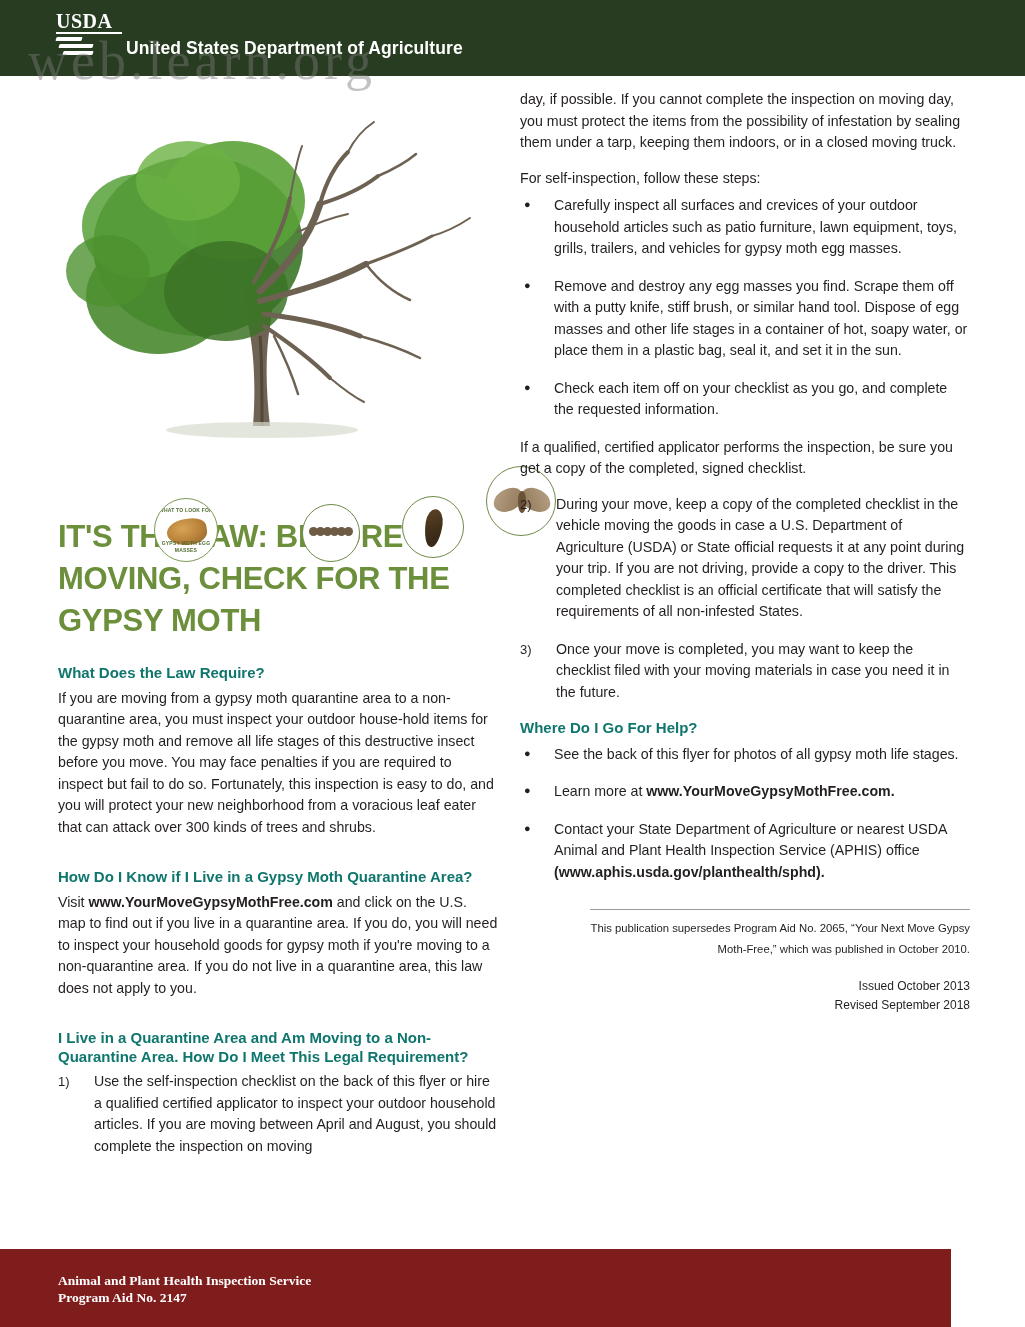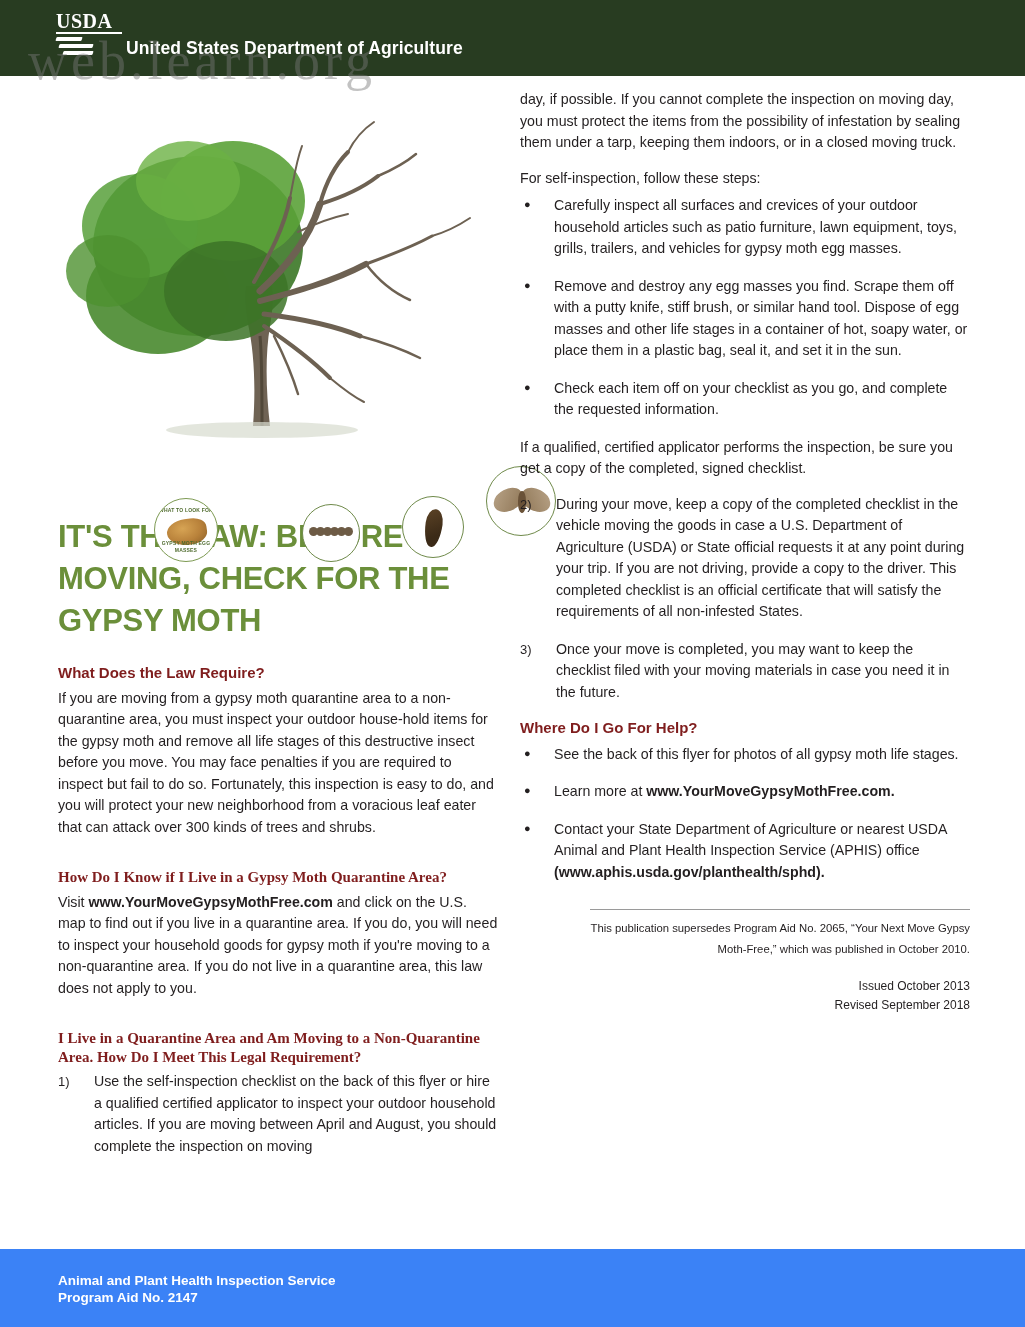"What Does the Law Require?" h2.sub { color: #7f1d1d -> #0f766e }
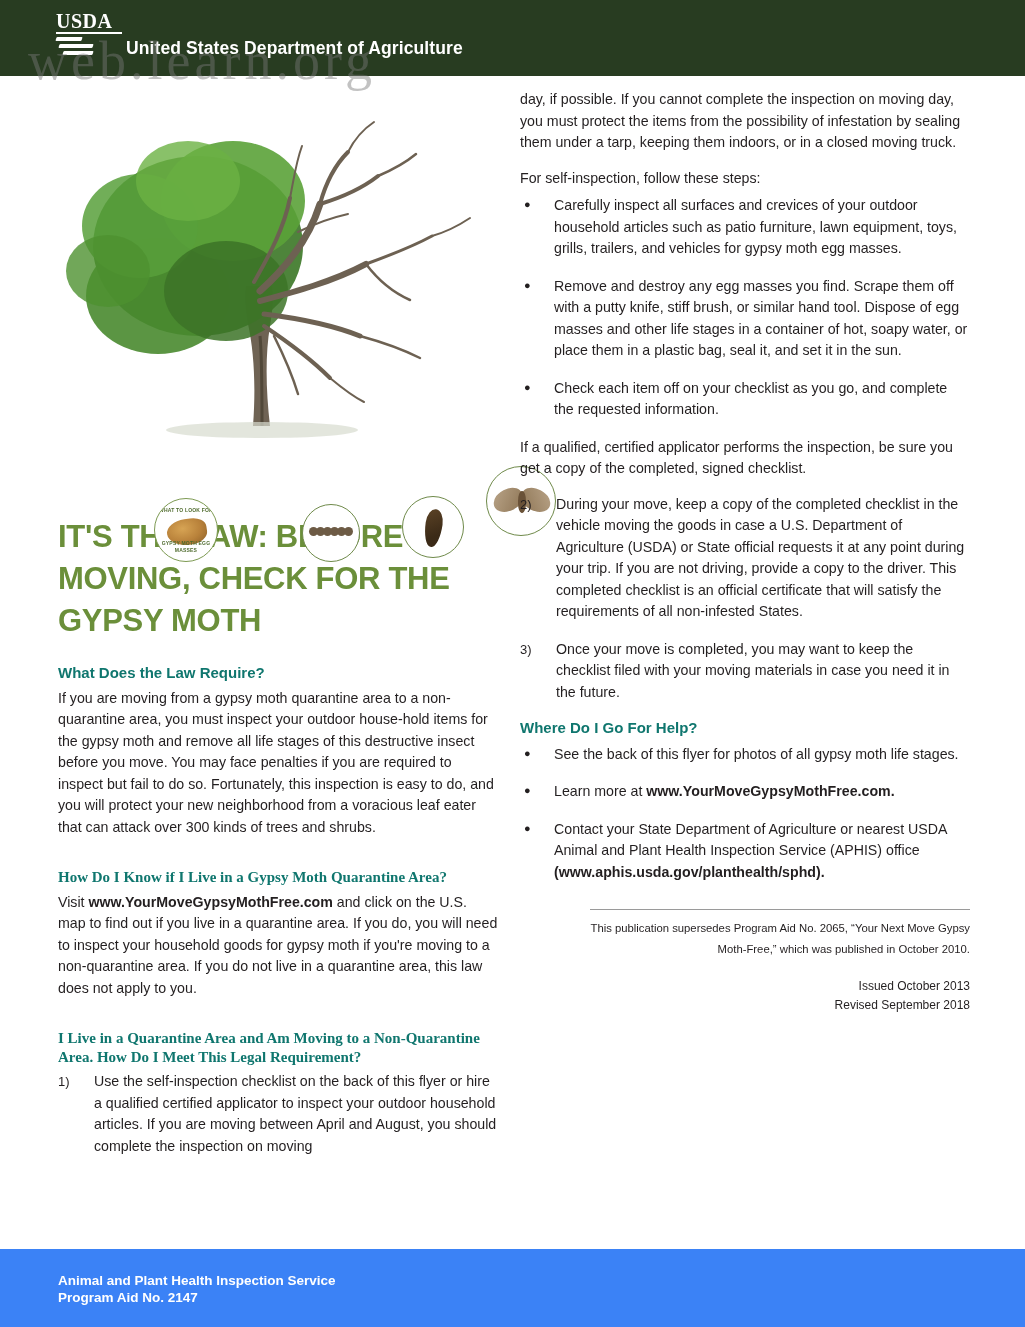"How Do I Know if" h2.sub.tight { font-family: Liberation Serif, serif -> none }
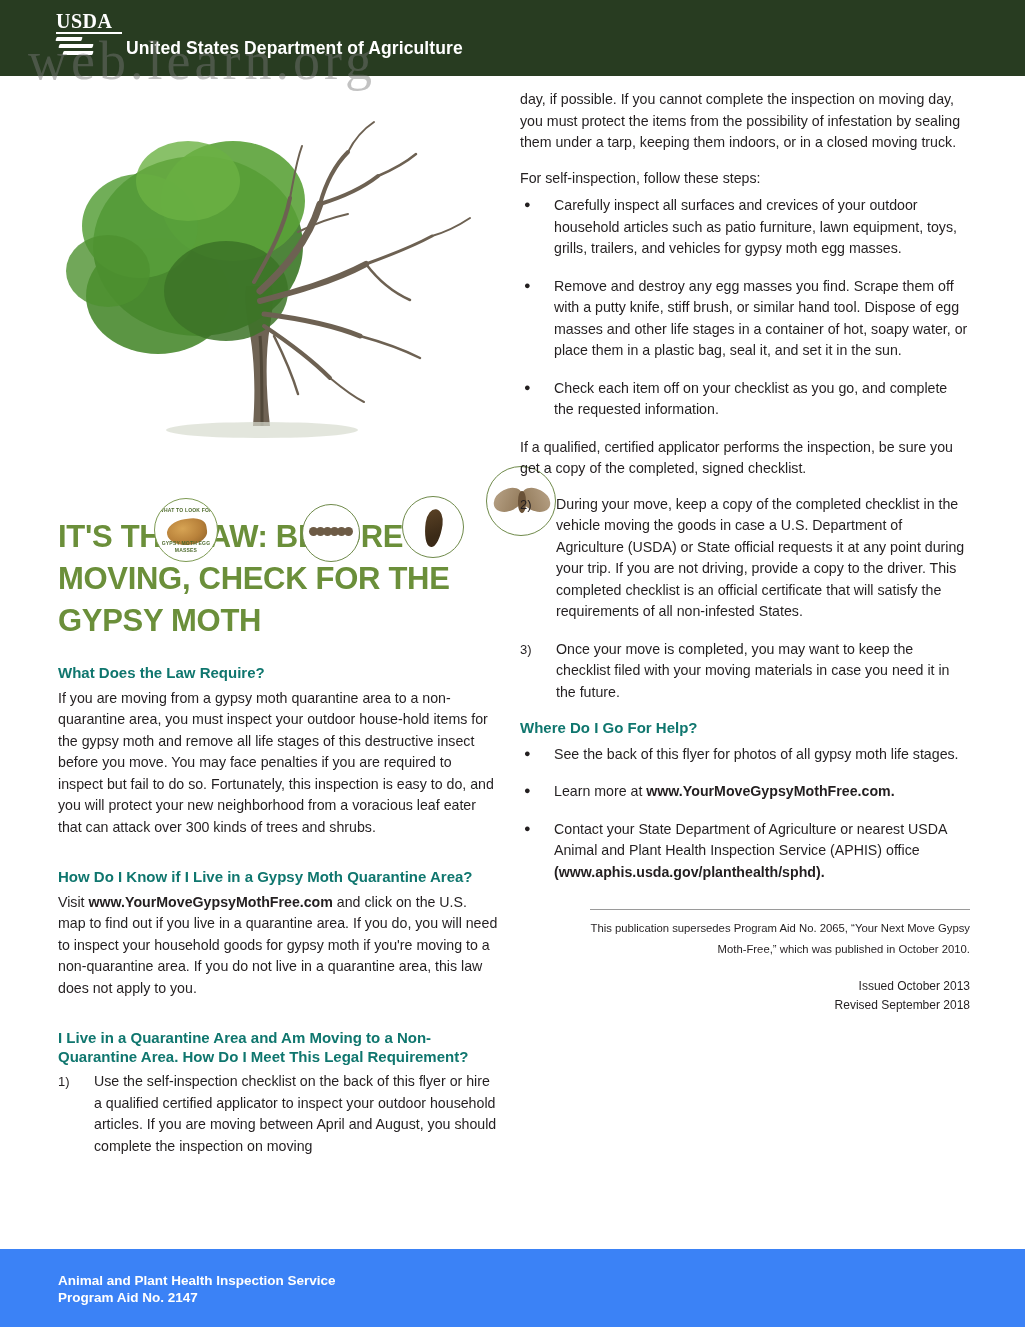"Animal and Plant Health Inspection" .footer { background: #3b82f6 -> #7f1d1d; font-family: none -> Liberation Serif, serif; width: 1025px -> 951px }
